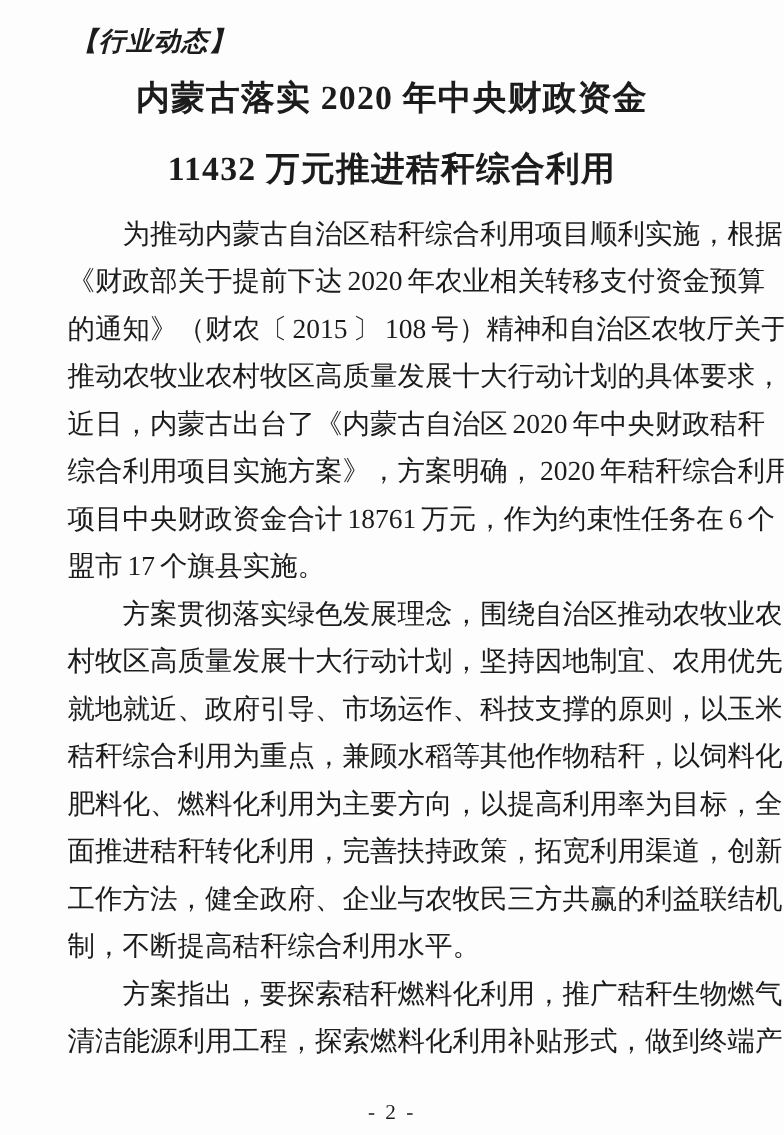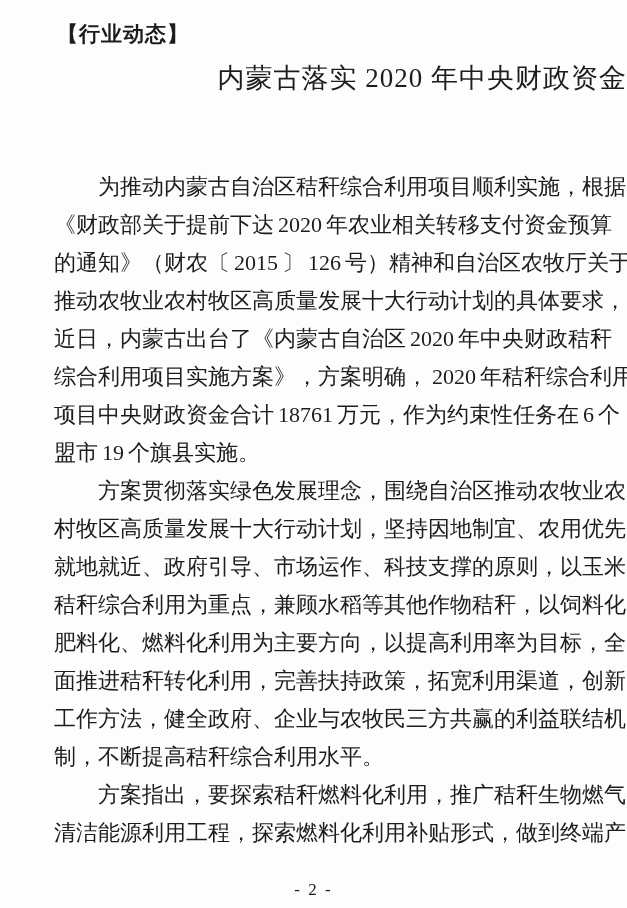"【行业动态】" .section-header { font-style: none -> italic }
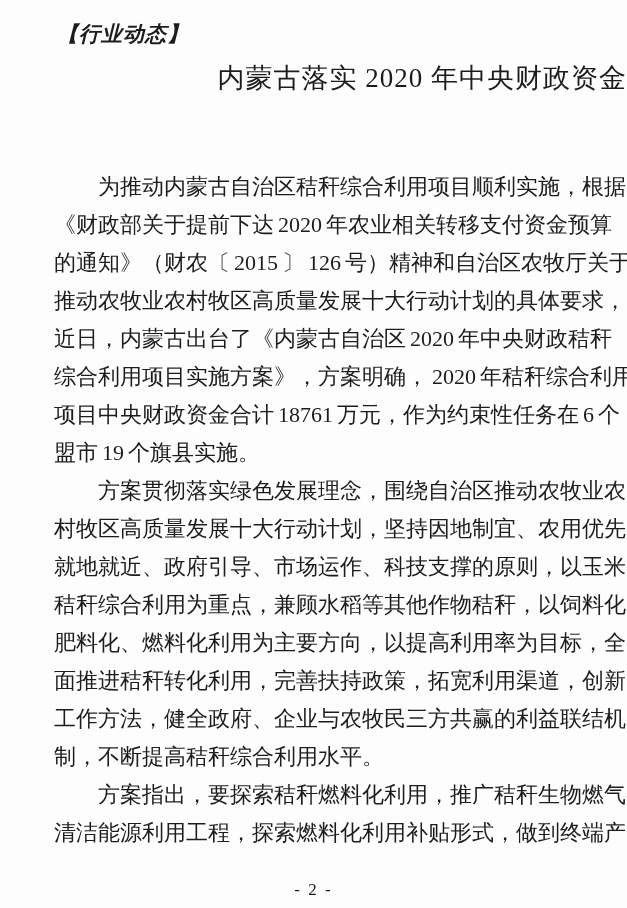"内蒙古落实 2020 年中央财政资金" .article-title { font-weight: normal -> bold; text-align: right -> center }
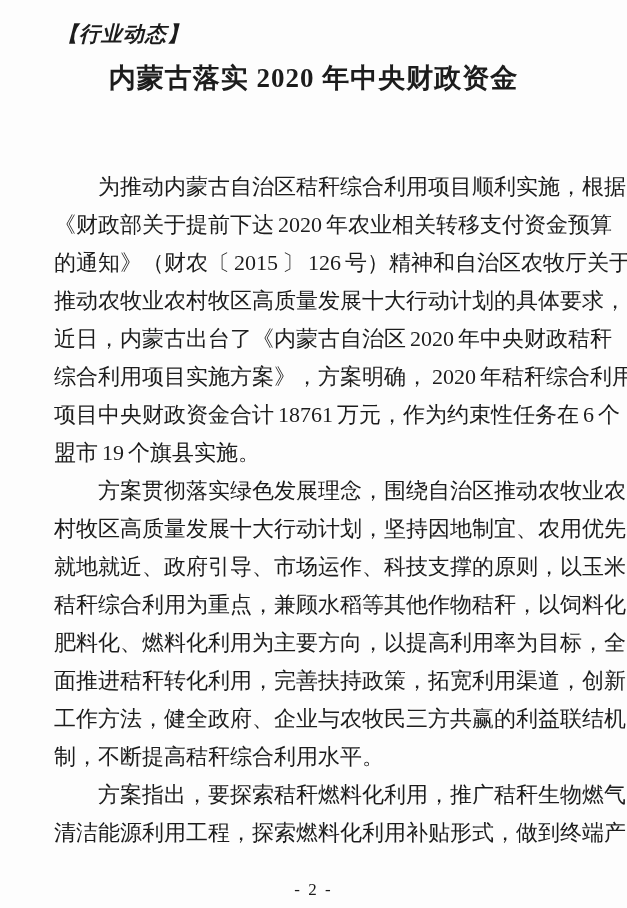"11432 万元推进秸秆综合利用" div { html: none -> <div>11432 万元推进秸秆综合利用</div> }
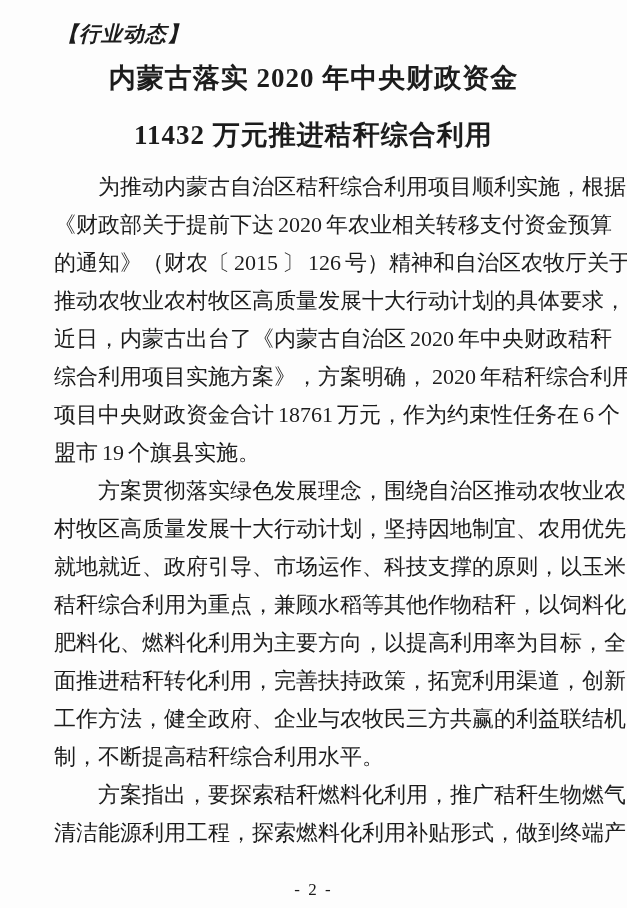"126" span.tok { text: 126 -> 108 }
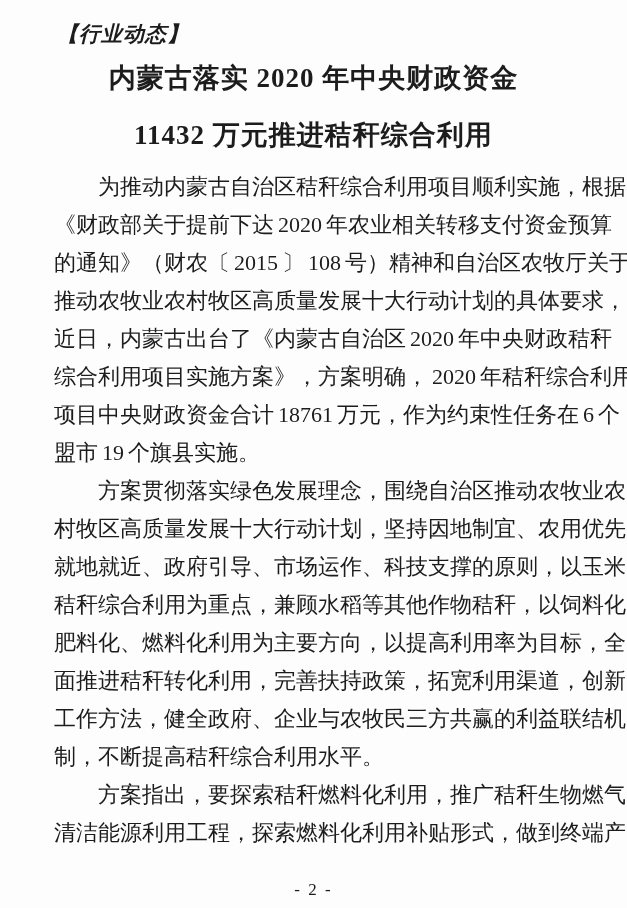"19" span.tok { text: 19 -> 17 }
